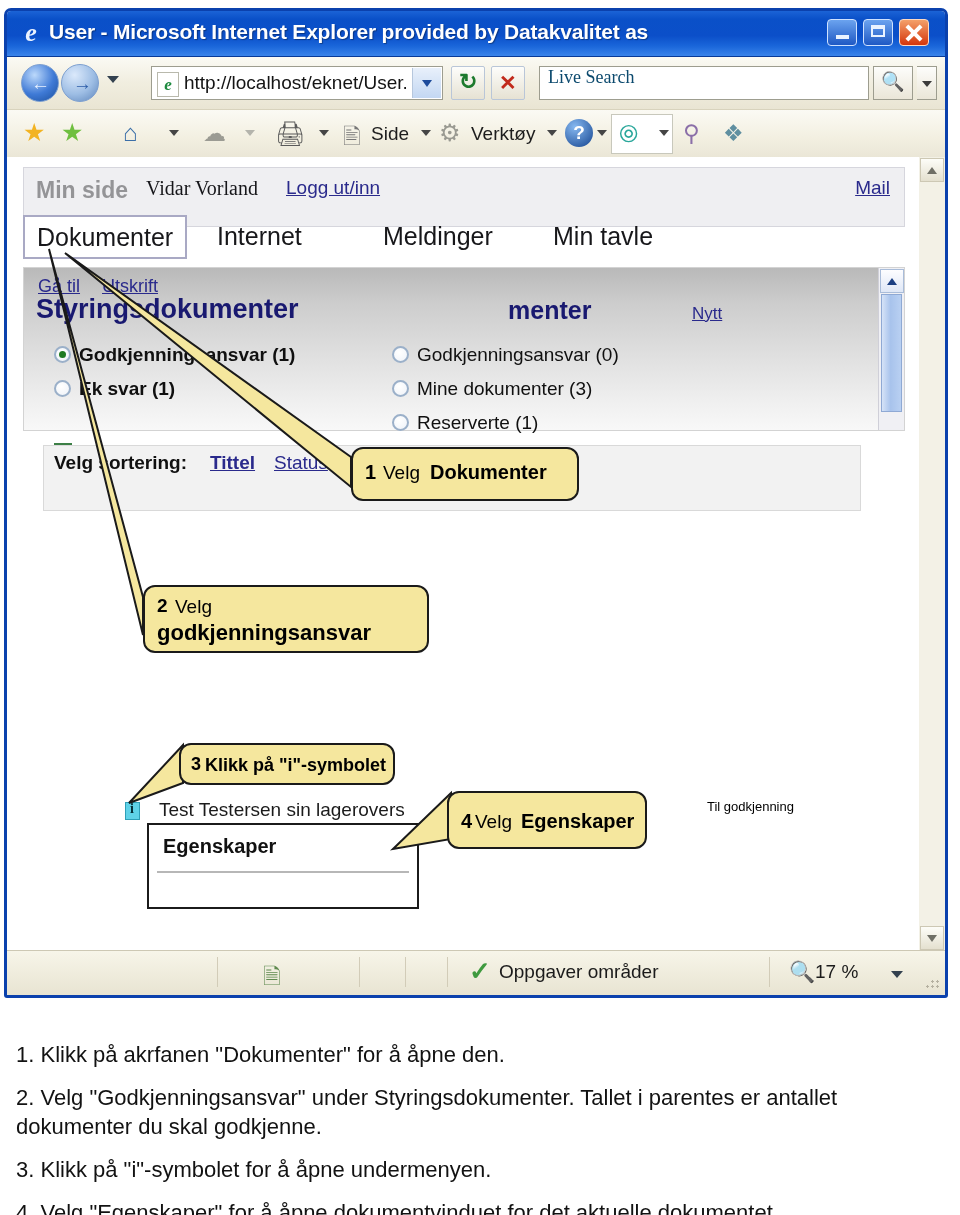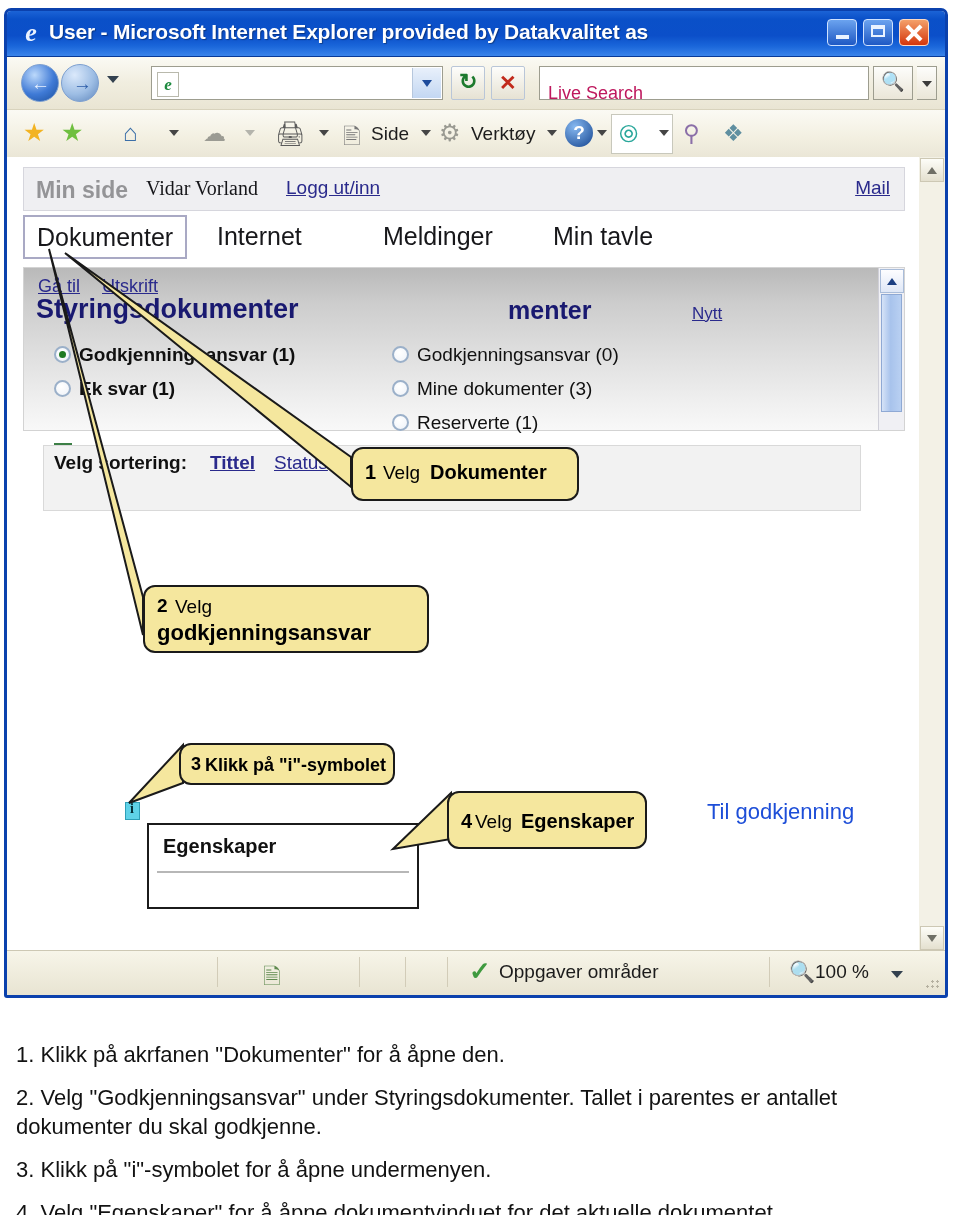"http://localhost/eknet/User." div { html: none -> <div>http://localhost/eknet/User.</div> }
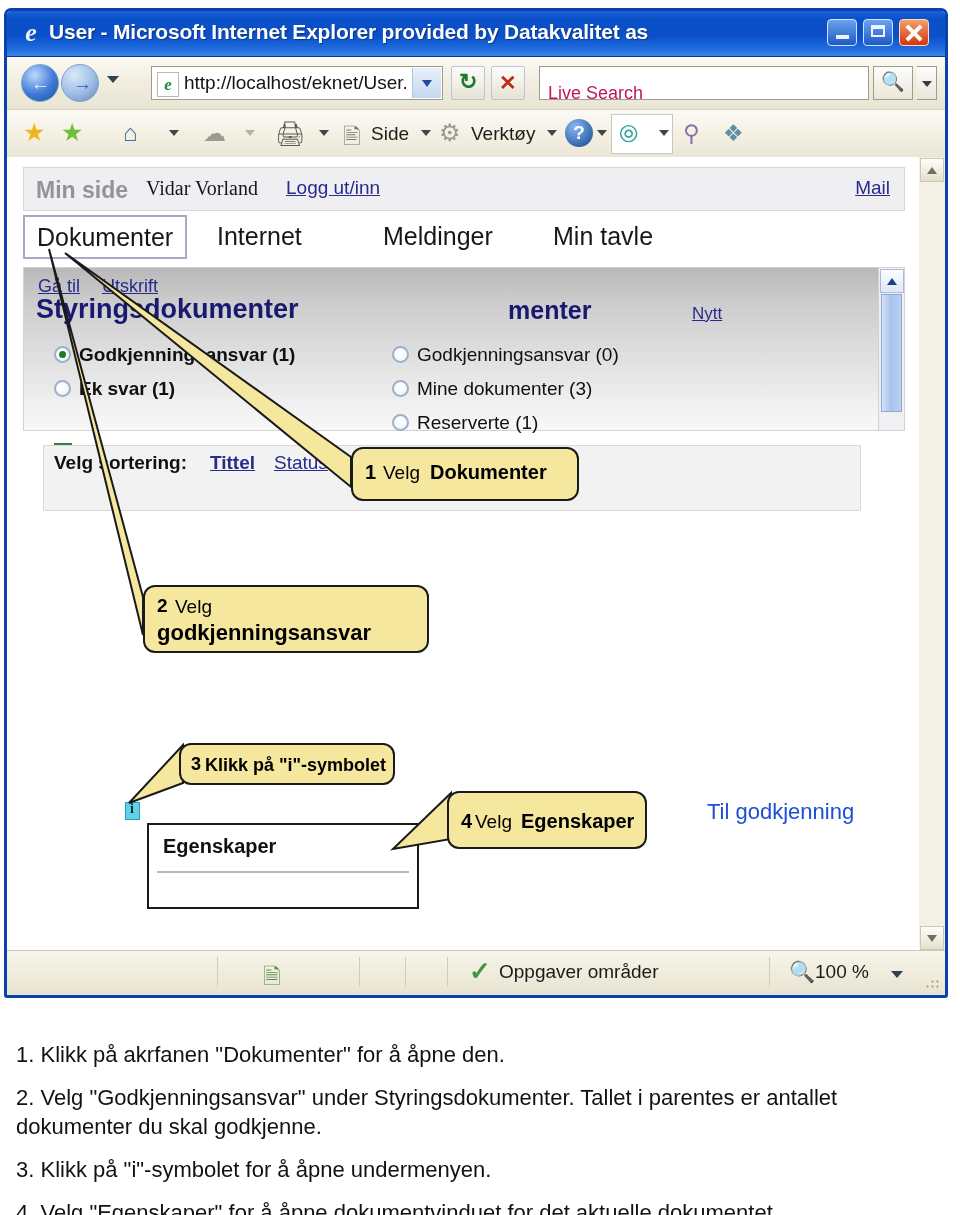"Live Search" #search-placeholder { color: #be185d -> #0c4a6e; font-family: none -> Liberation Serif, serif; top: 16px -> 0 }
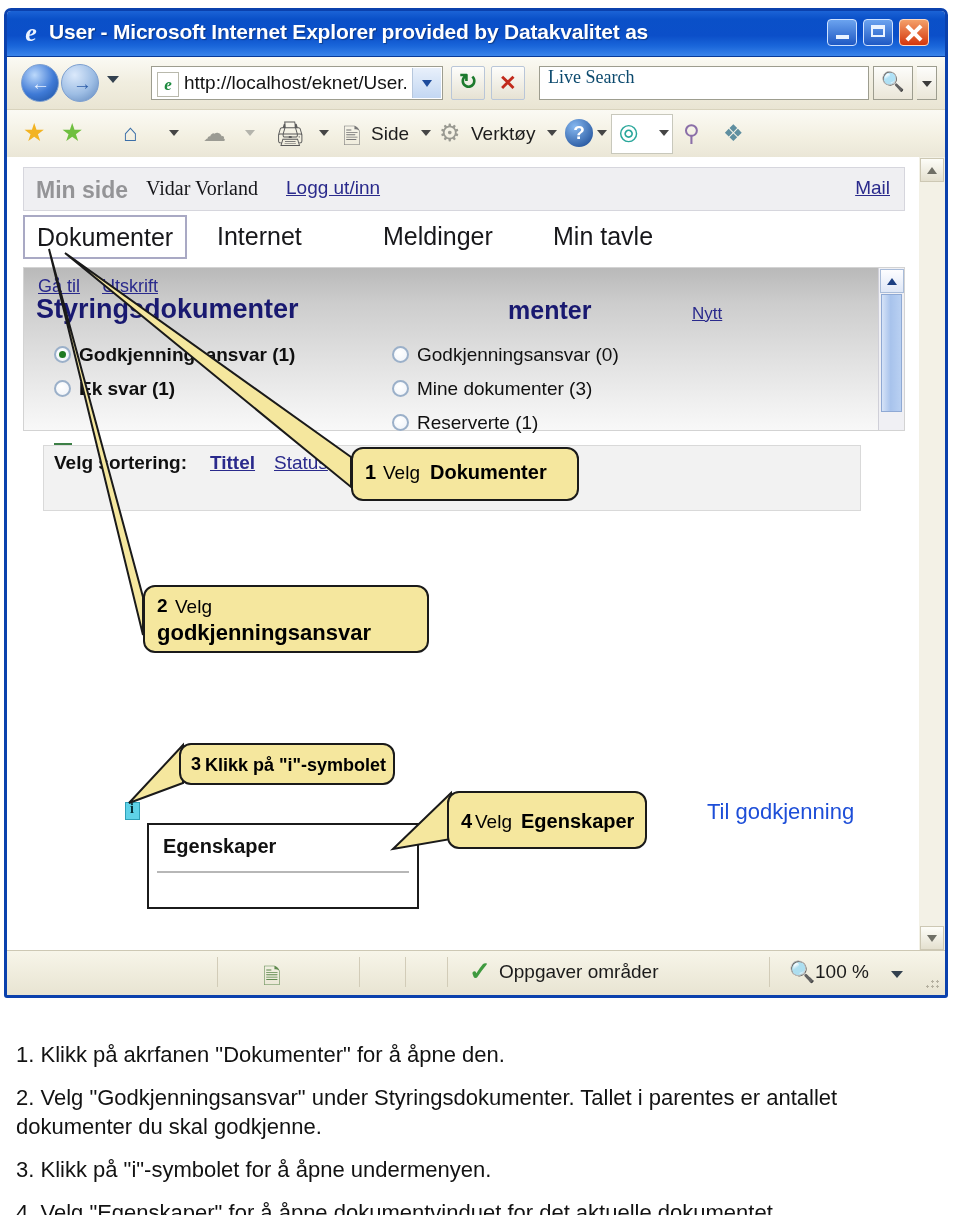"Min side" #topbar { height: 44px -> 60px }
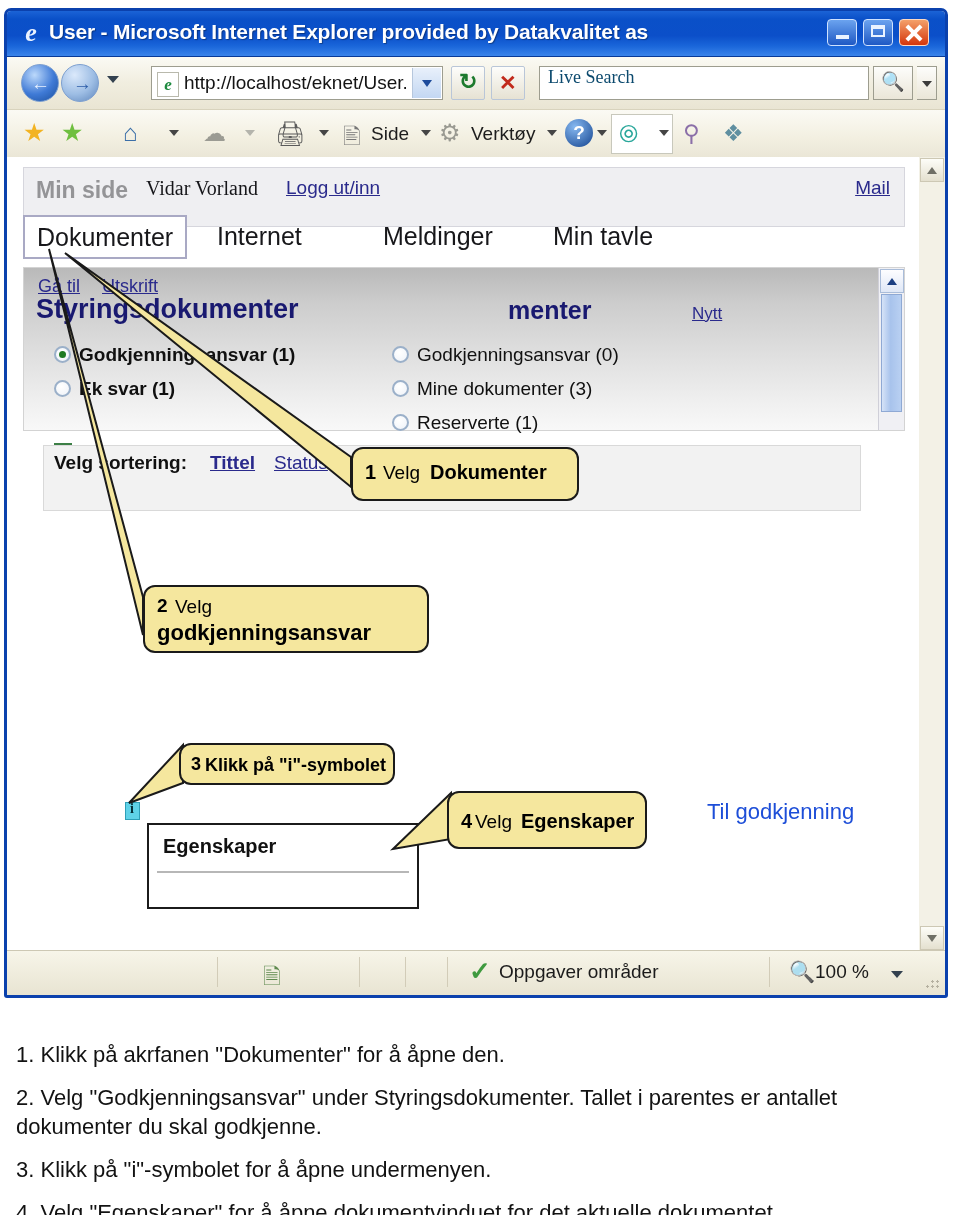"Test Testersen sin lagerovers" div { html: none -> <div>Test Testersen sin lagerovers</div> }
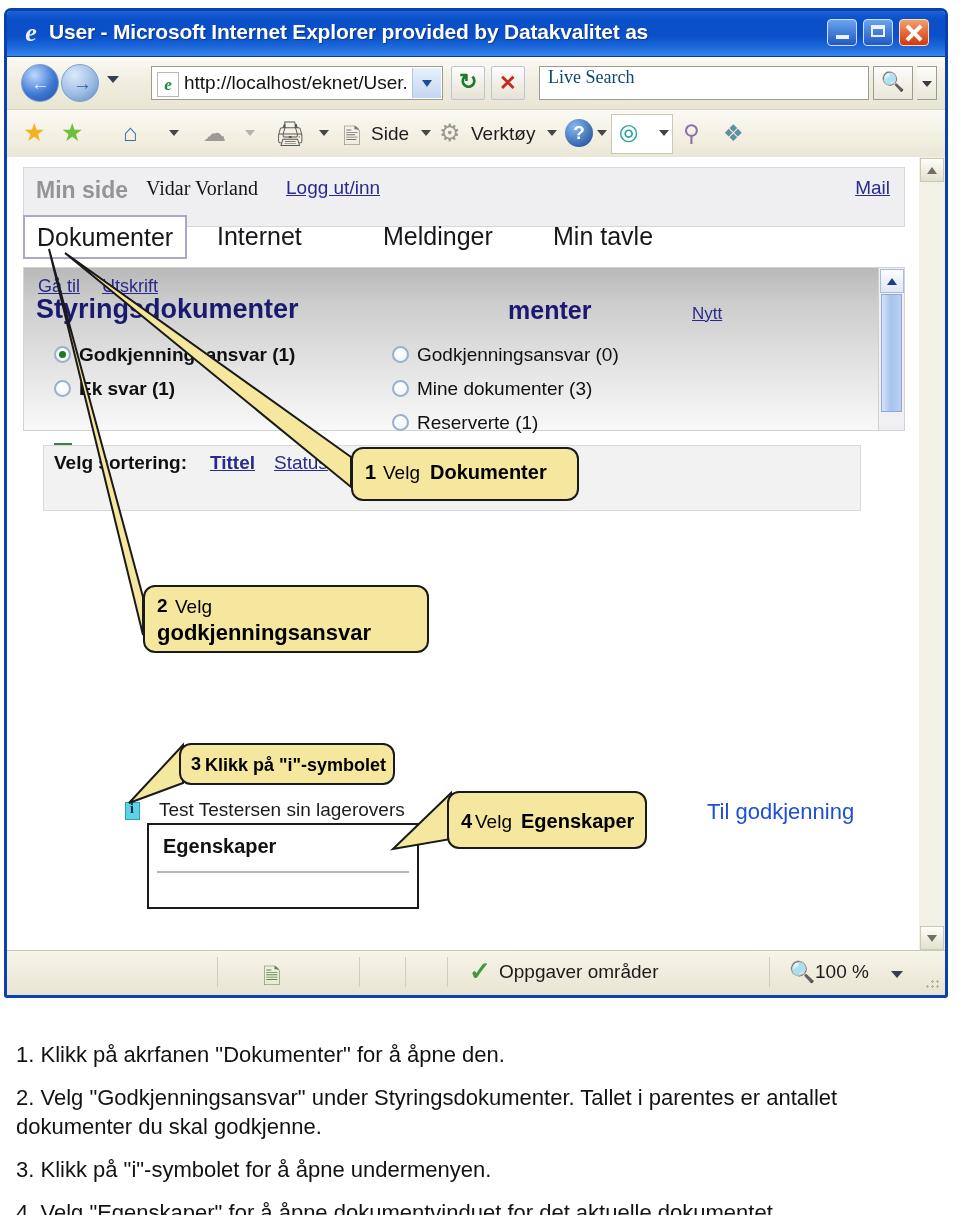"Til godkjenning" #doc-status { color: #1d4ed8 -> #000000; font-size: 22px -> 13px }
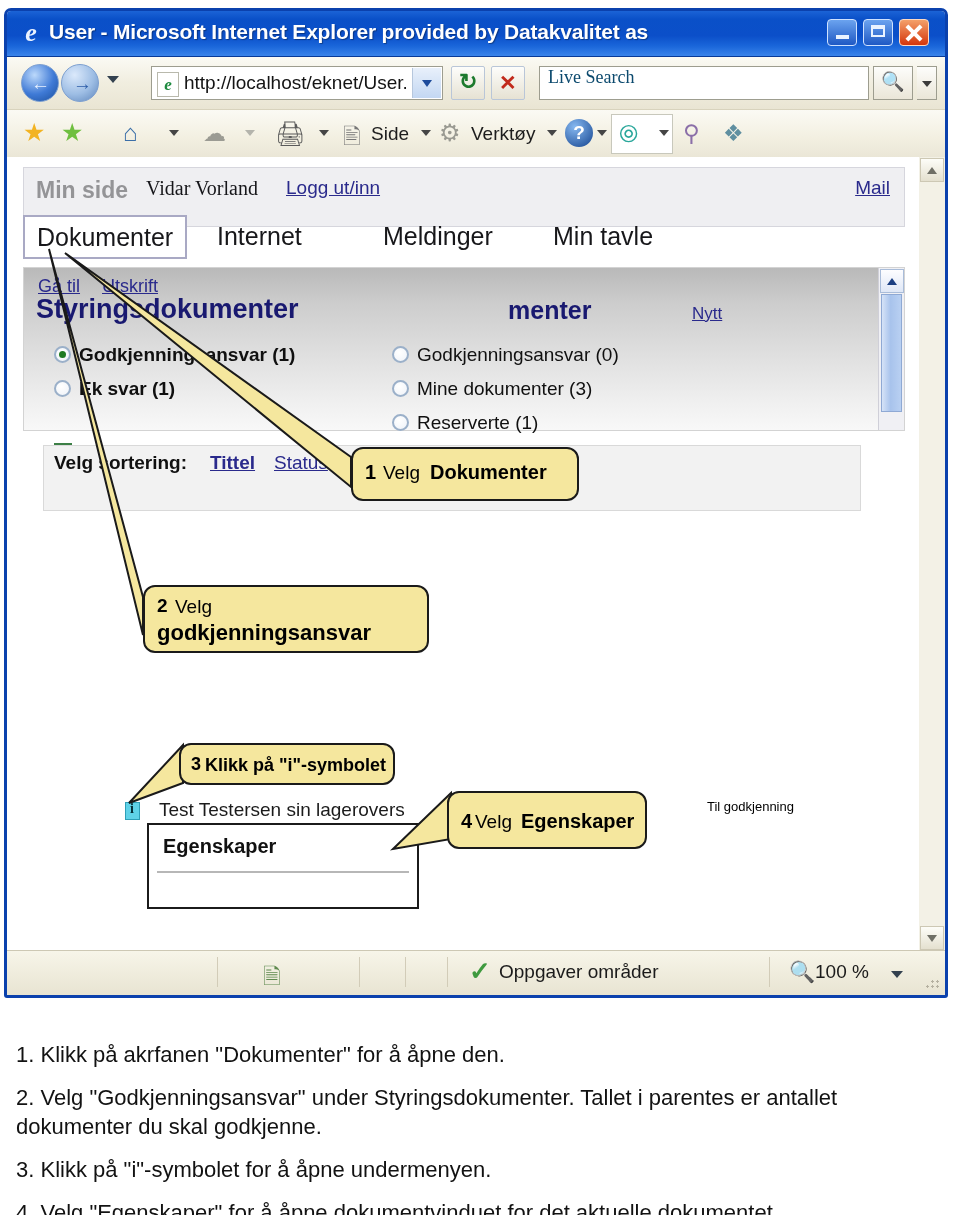"100 %" span { text: 100 -> 17 }
